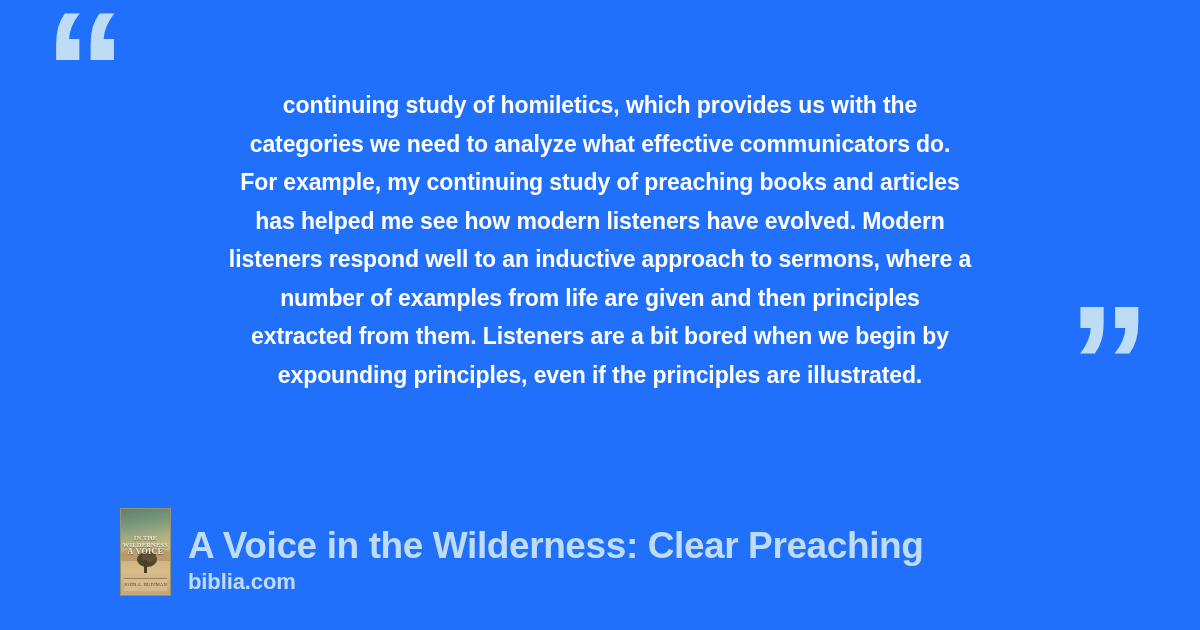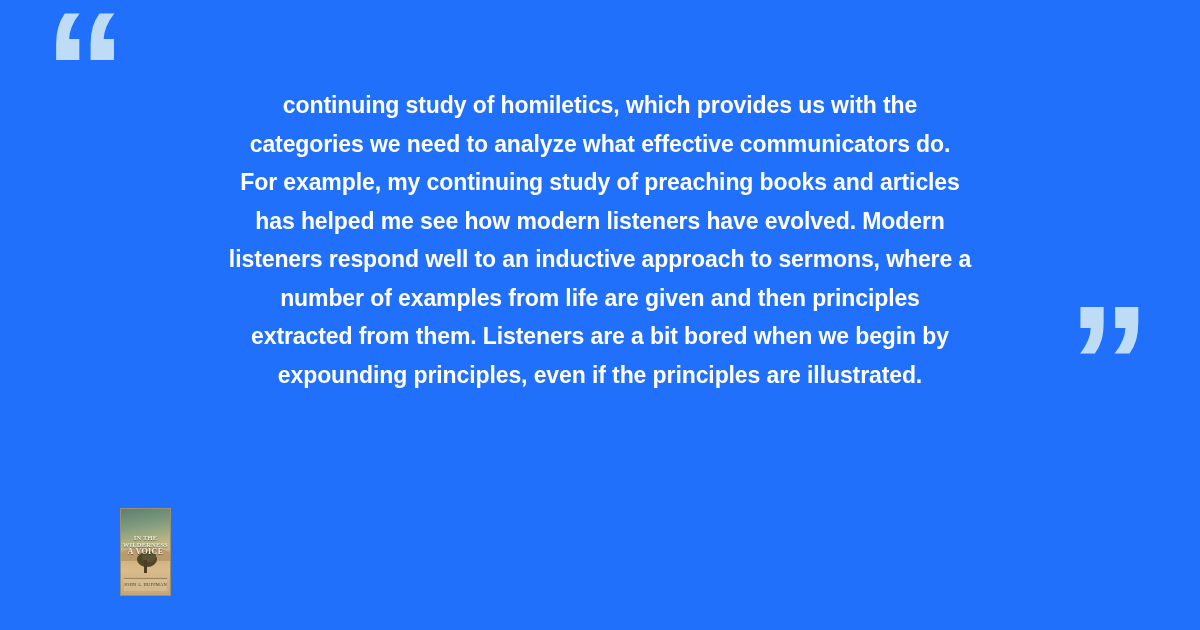"A Voice in the Wilderness:" div { html: none -> <div> <div>A Voice in the Wilderness: Clear Preaching</div> <div>biblia.com</div> </div> }
